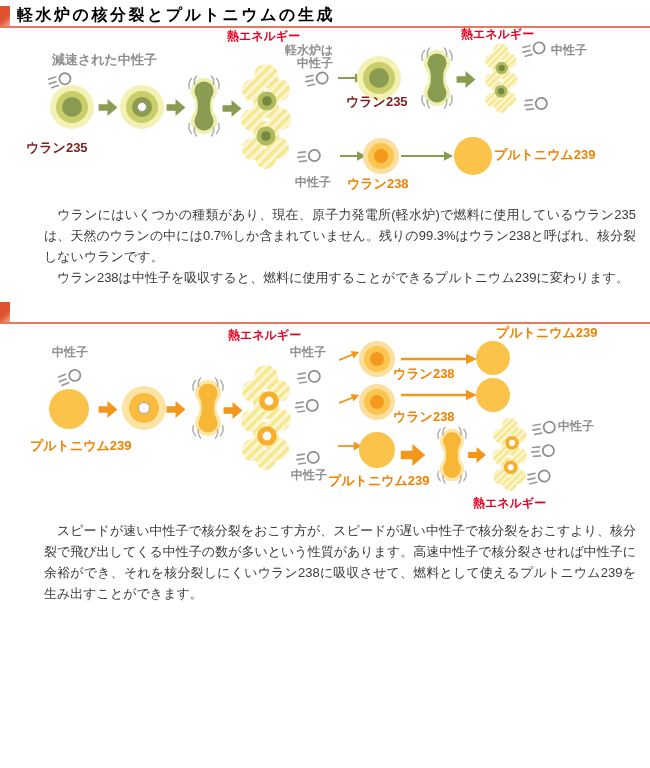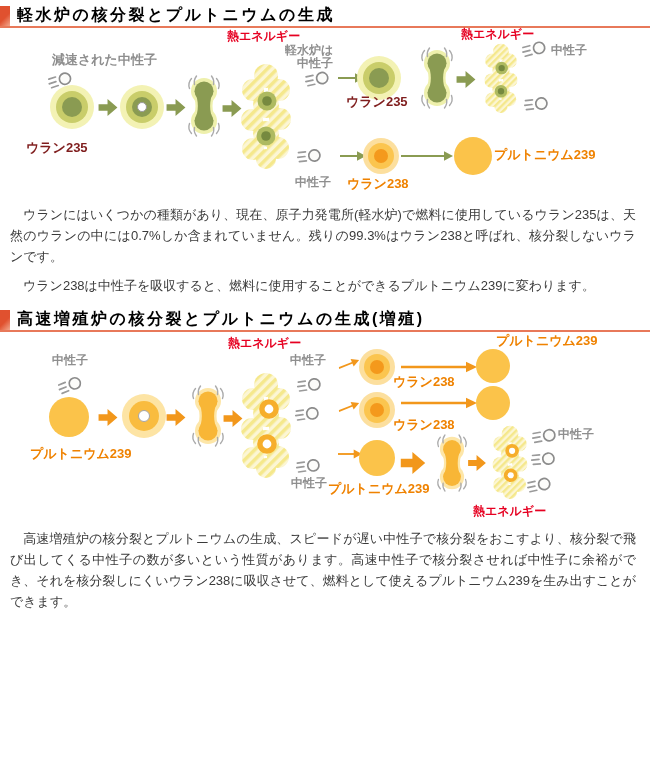"ウランにはいくつかの種類があり、現在、原子力発電所(軽水炉)で燃料に使用している" .tb { padding-left: none -> 34px }
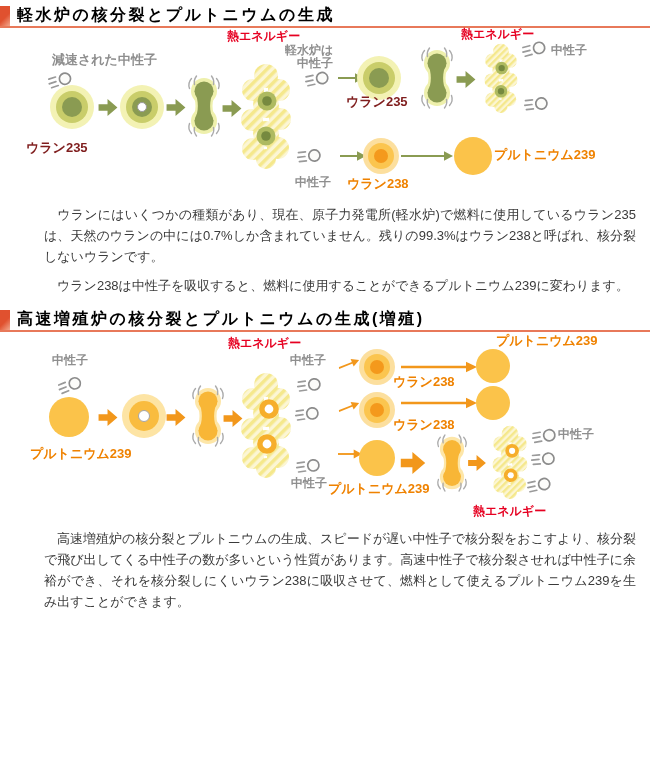"ウラン238は中性子を吸収すると、燃料に使用することができるプルトニウム239に" .tb p + p { margin-top: 8px -> 0 }
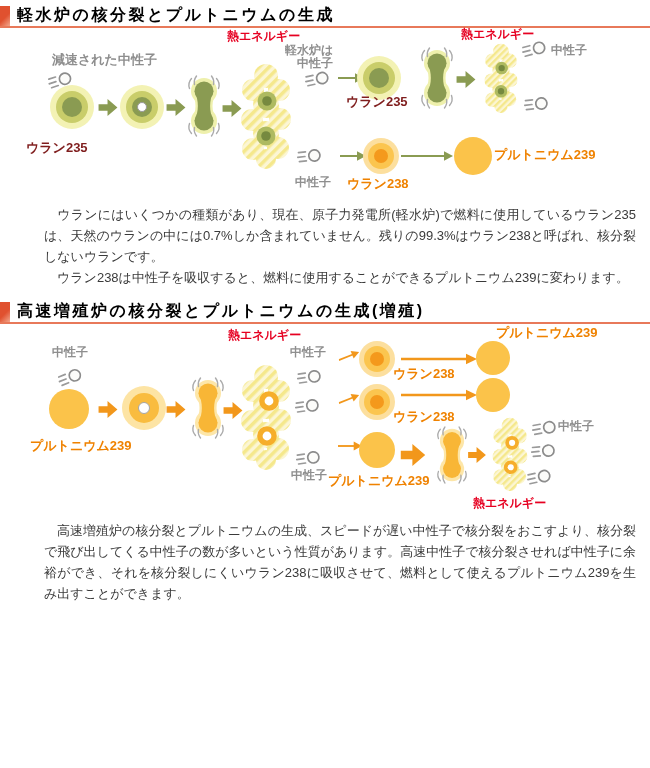"高速増殖炉の核分裂とプルトニウムの生成(増殖)" h2 { html: <h2>高速増殖炉の核分裂とプルトニウムの生成(増殖)</h2> -> none }
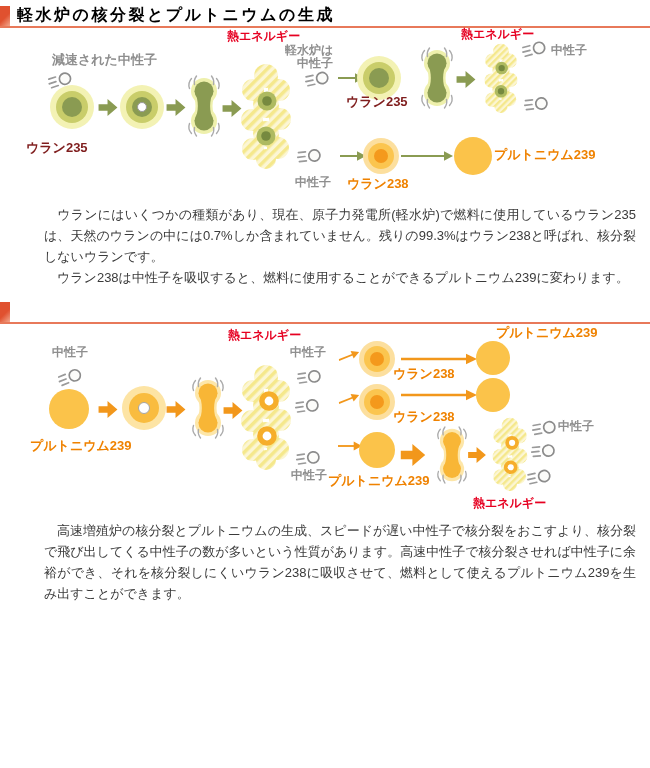"高速増殖炉の核分裂とプルトニウムの生成、スピードが遅い中性子で核分裂をおこすより" p { text: 高速増殖炉の核分裂とプルトニウムの生成 -> スピードが速い中性子で核分裂をおこす方が }
